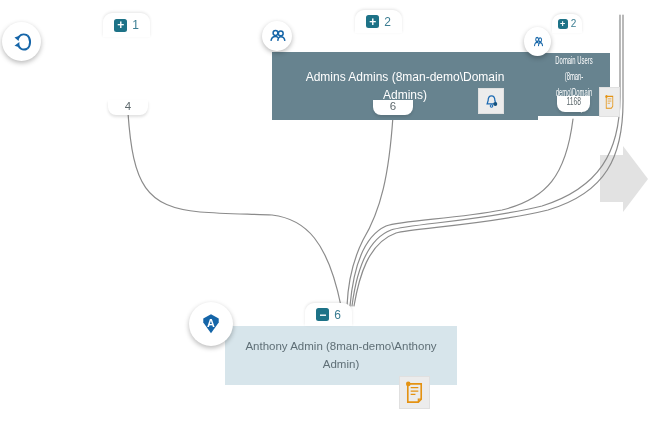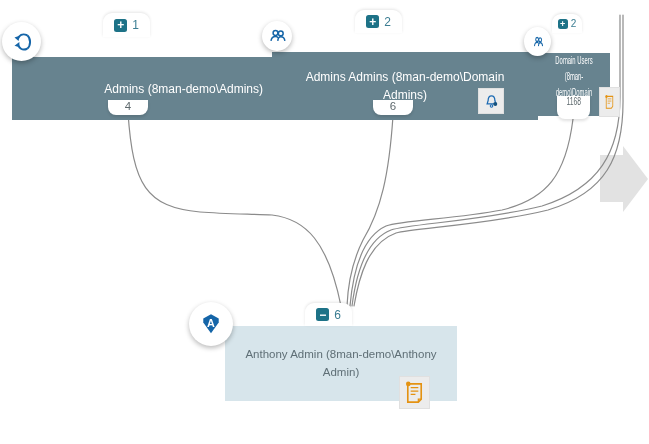"Admins (8man-demo\Admins)" div.group-box { html: <div> <span>Admins (8man-demo\Admins)</span> </div> -> none }
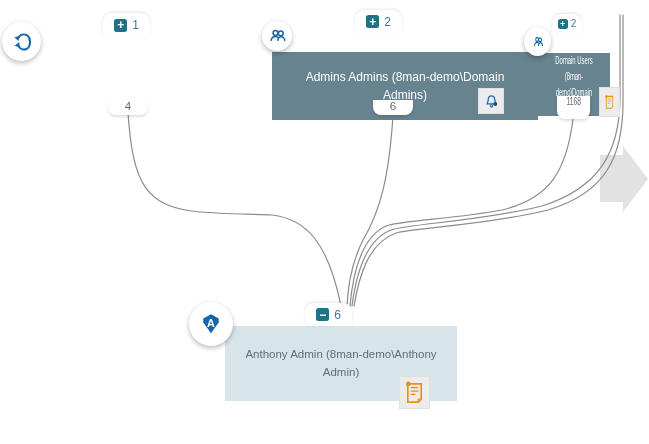"1168" div.tab-bottom { height: 23px -> 16px }
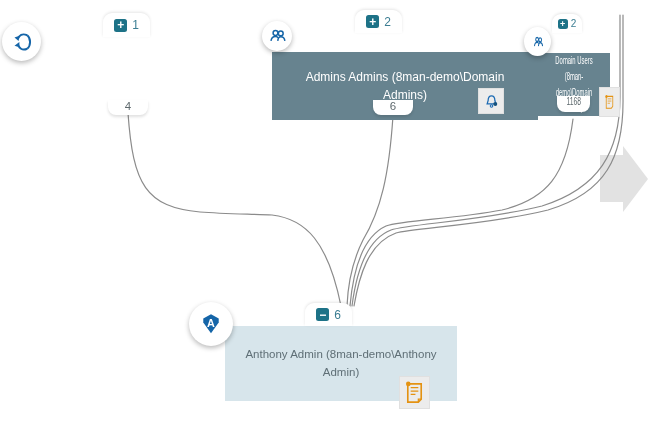"Anthony Admin (8man-demo\Anthony Admin)" div.user-box { padding: 8px 6px -> 0 6px }
